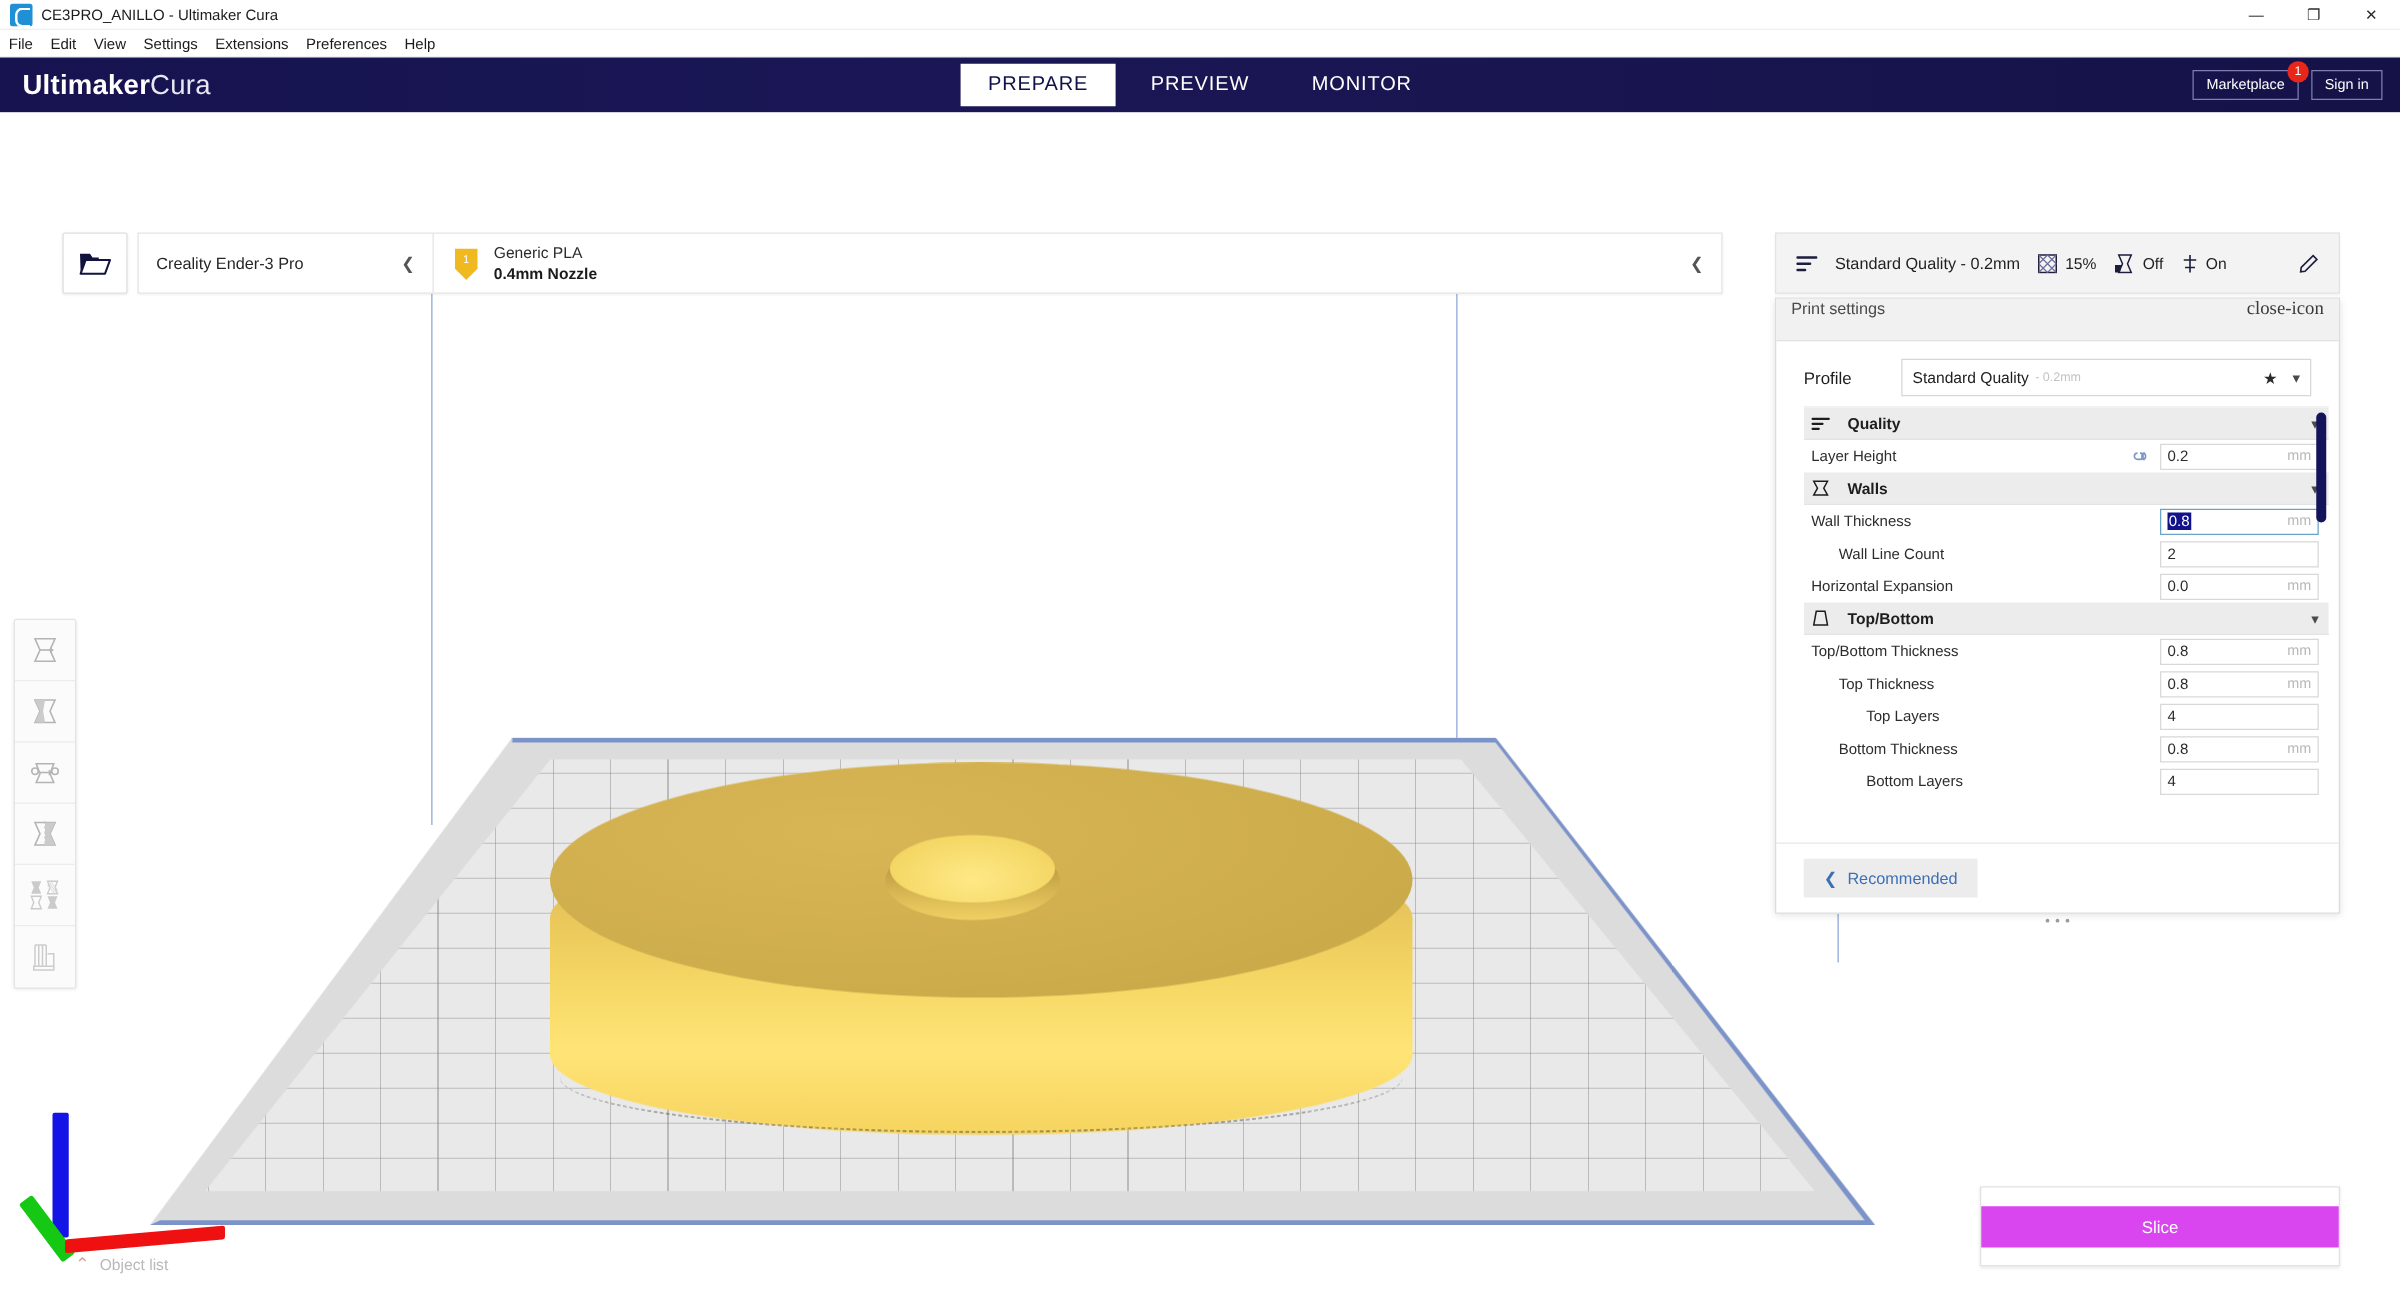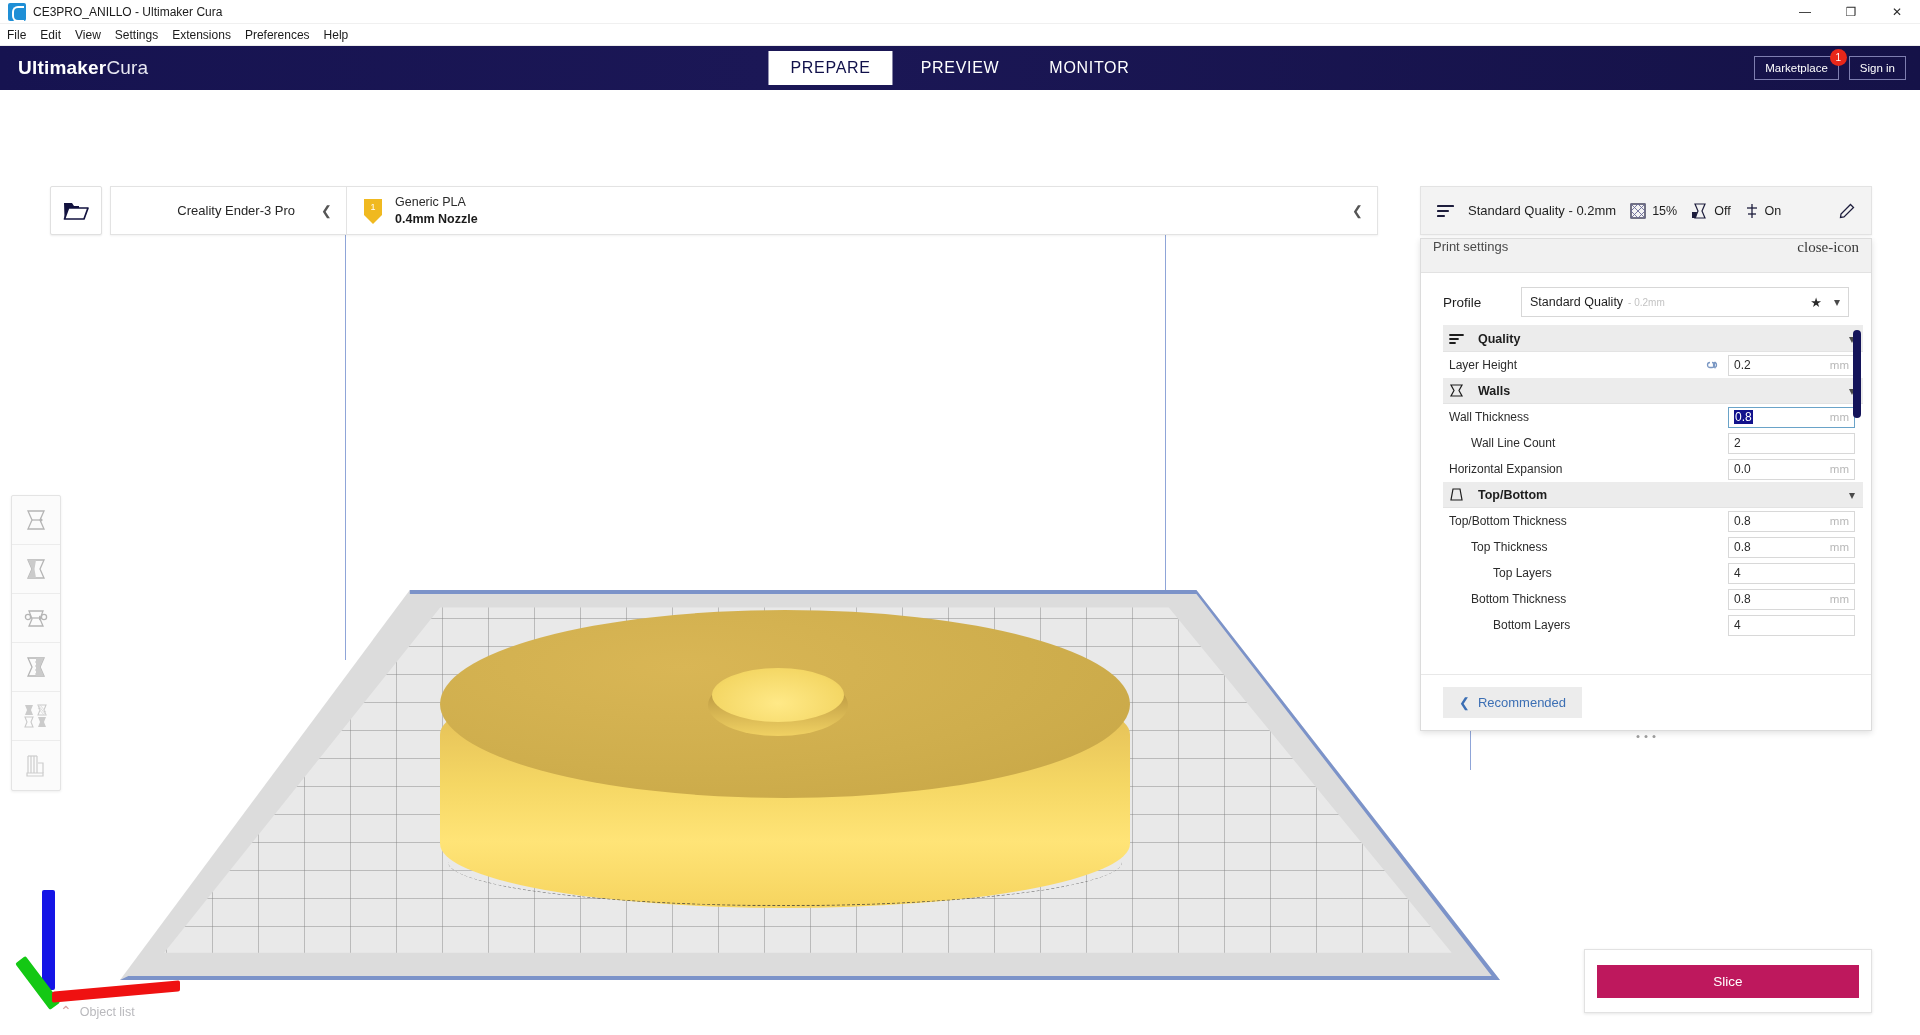"UltimakerCura" .brand { font-size: 19px -> 22px }
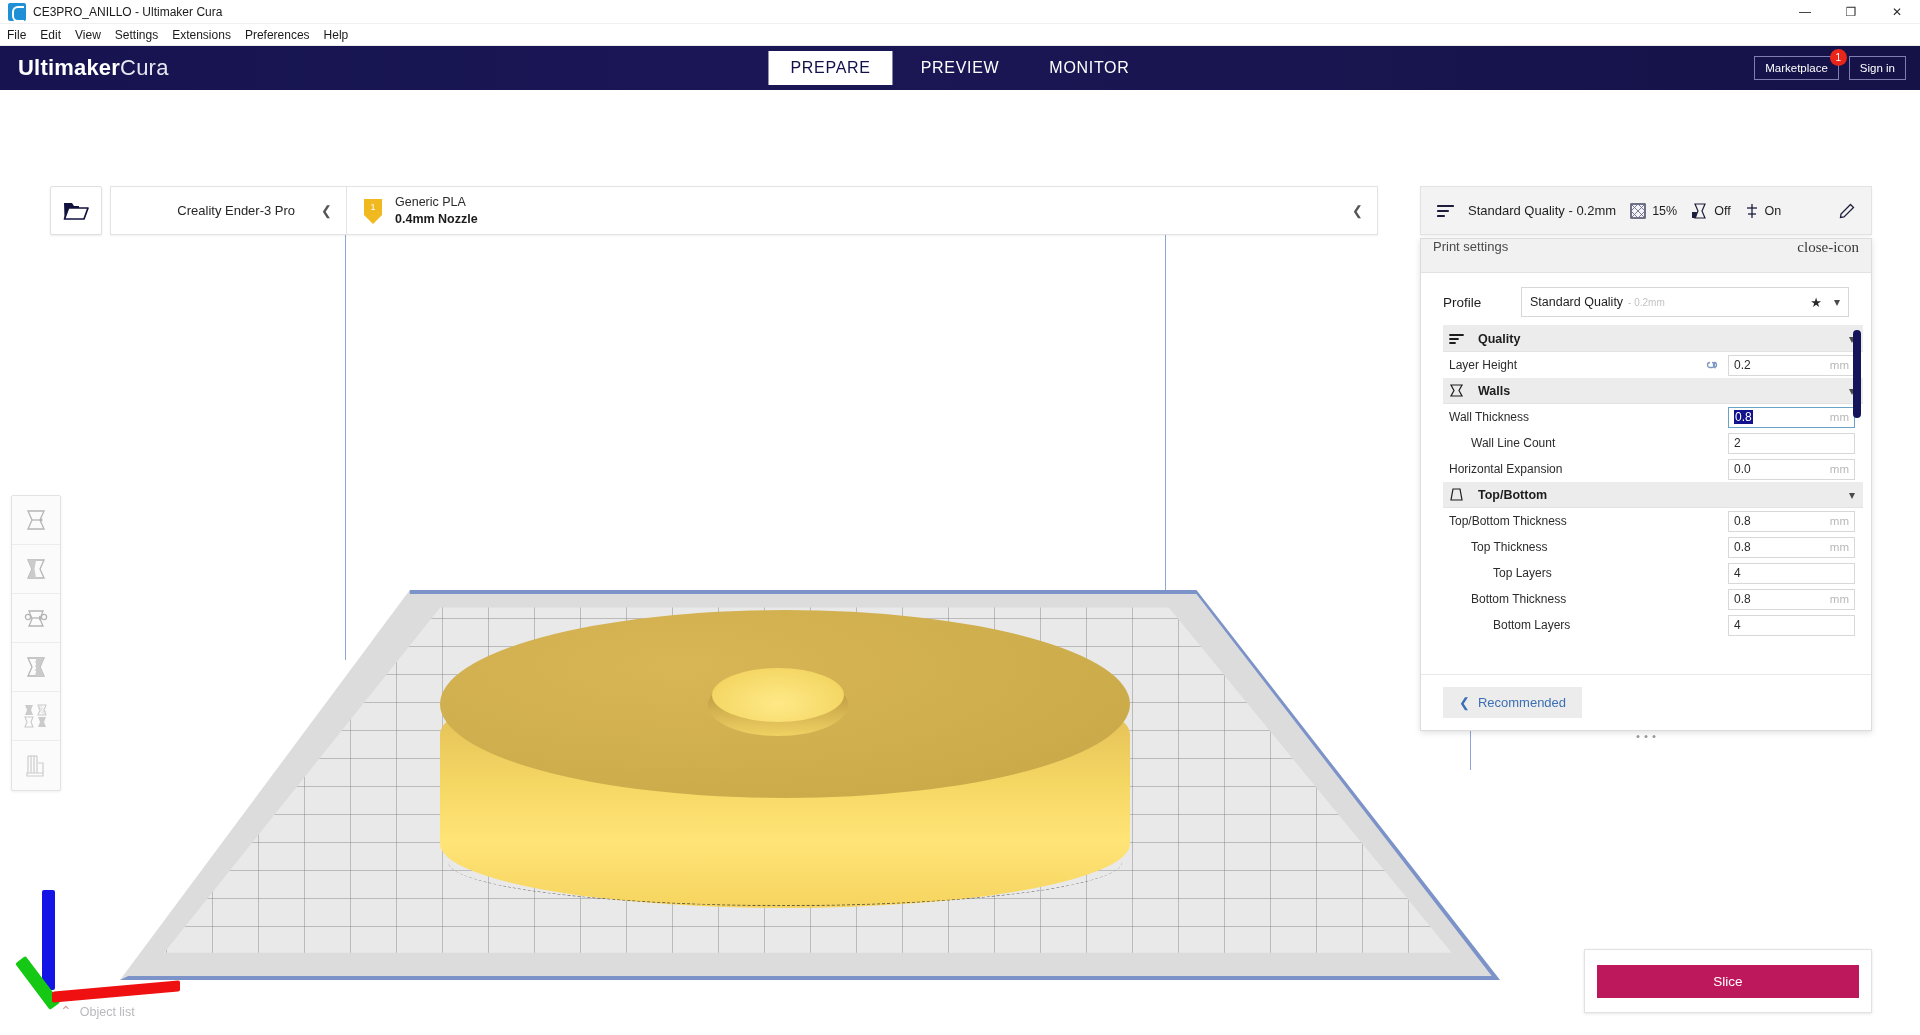"Creality Ender-3 Pro" .machine-cell.printer { justify-content: flex-end -> space-between }
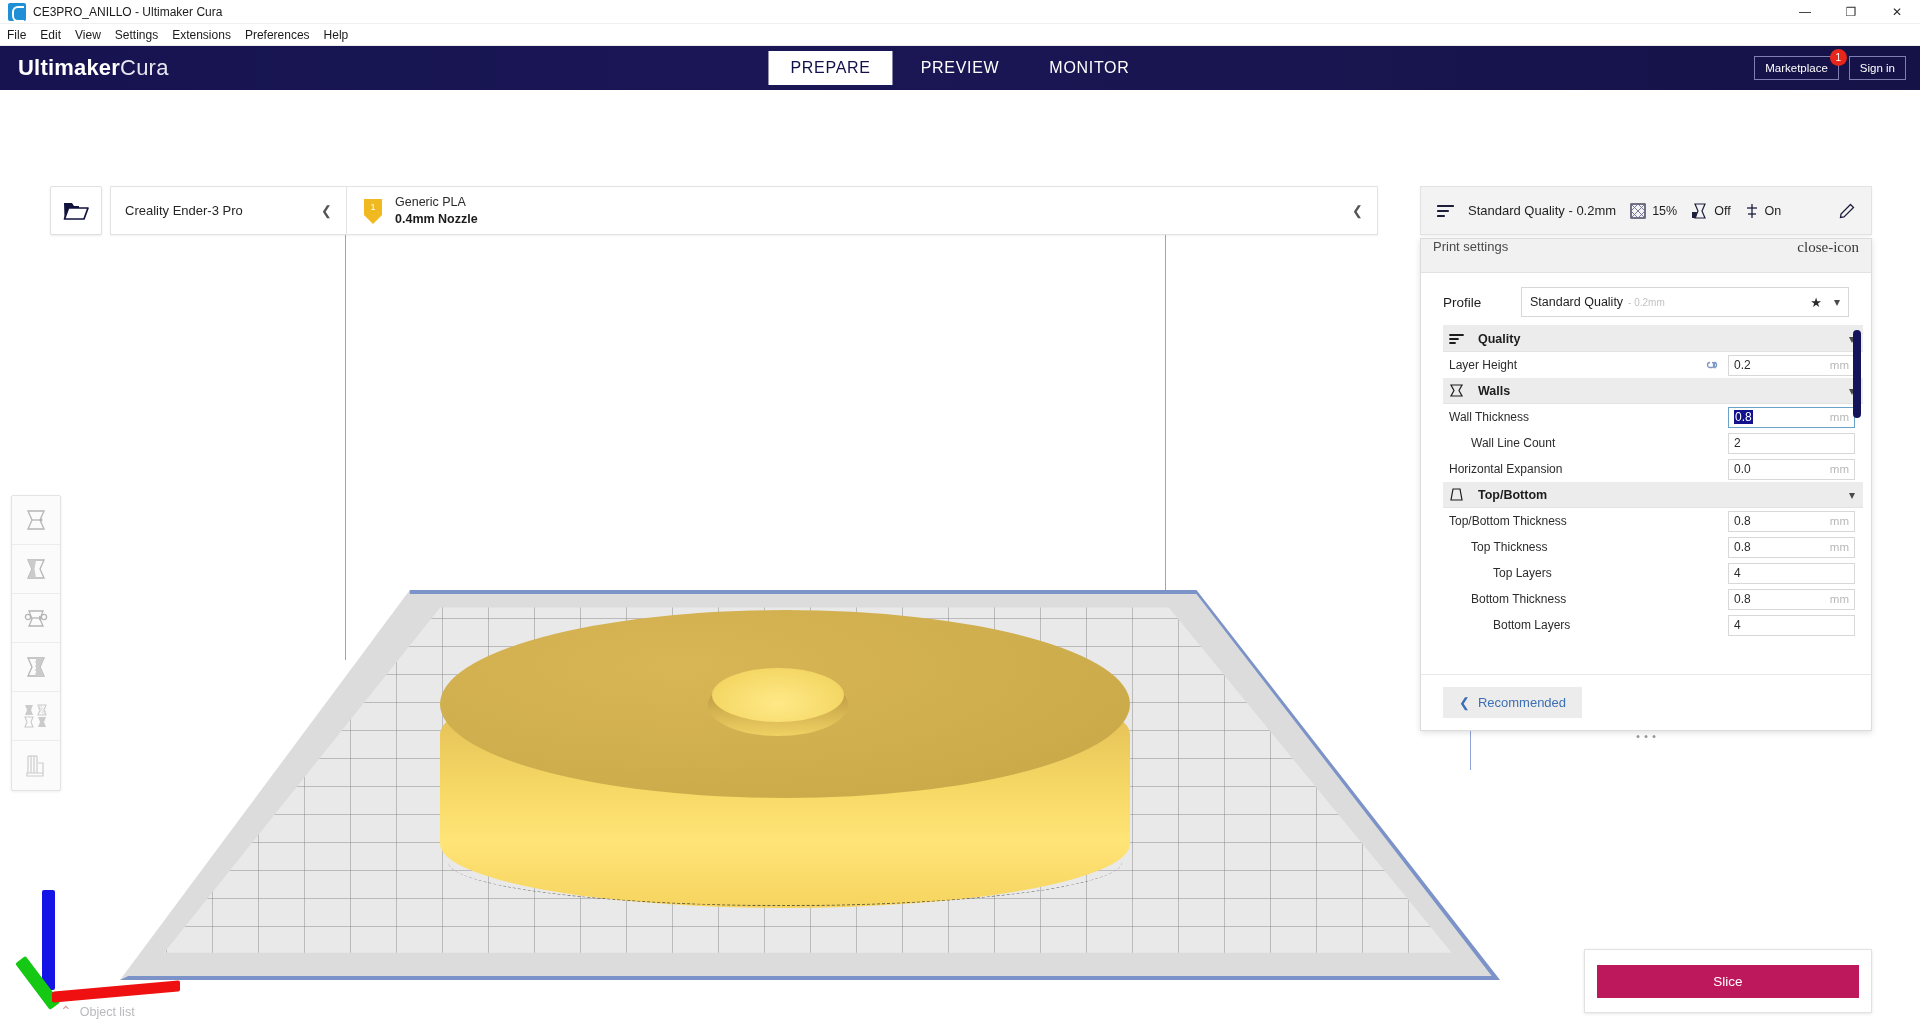"Slice" .slice-btn { background: #be185d -> #d946ef; width: 262px -> 286px }
